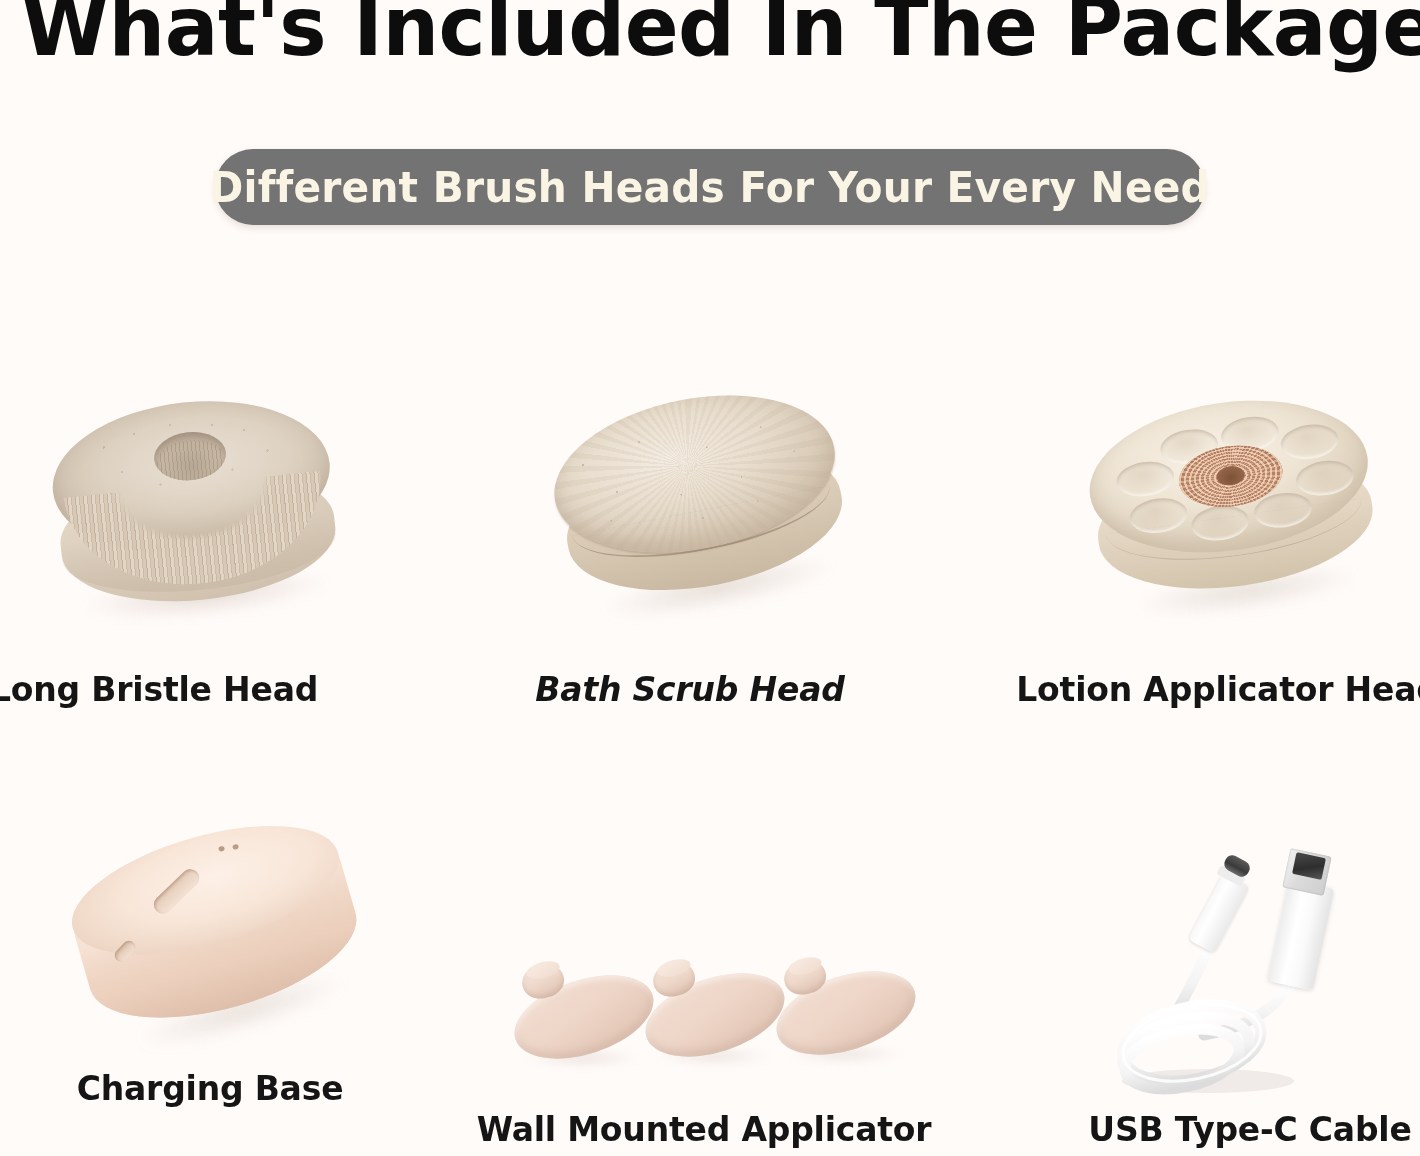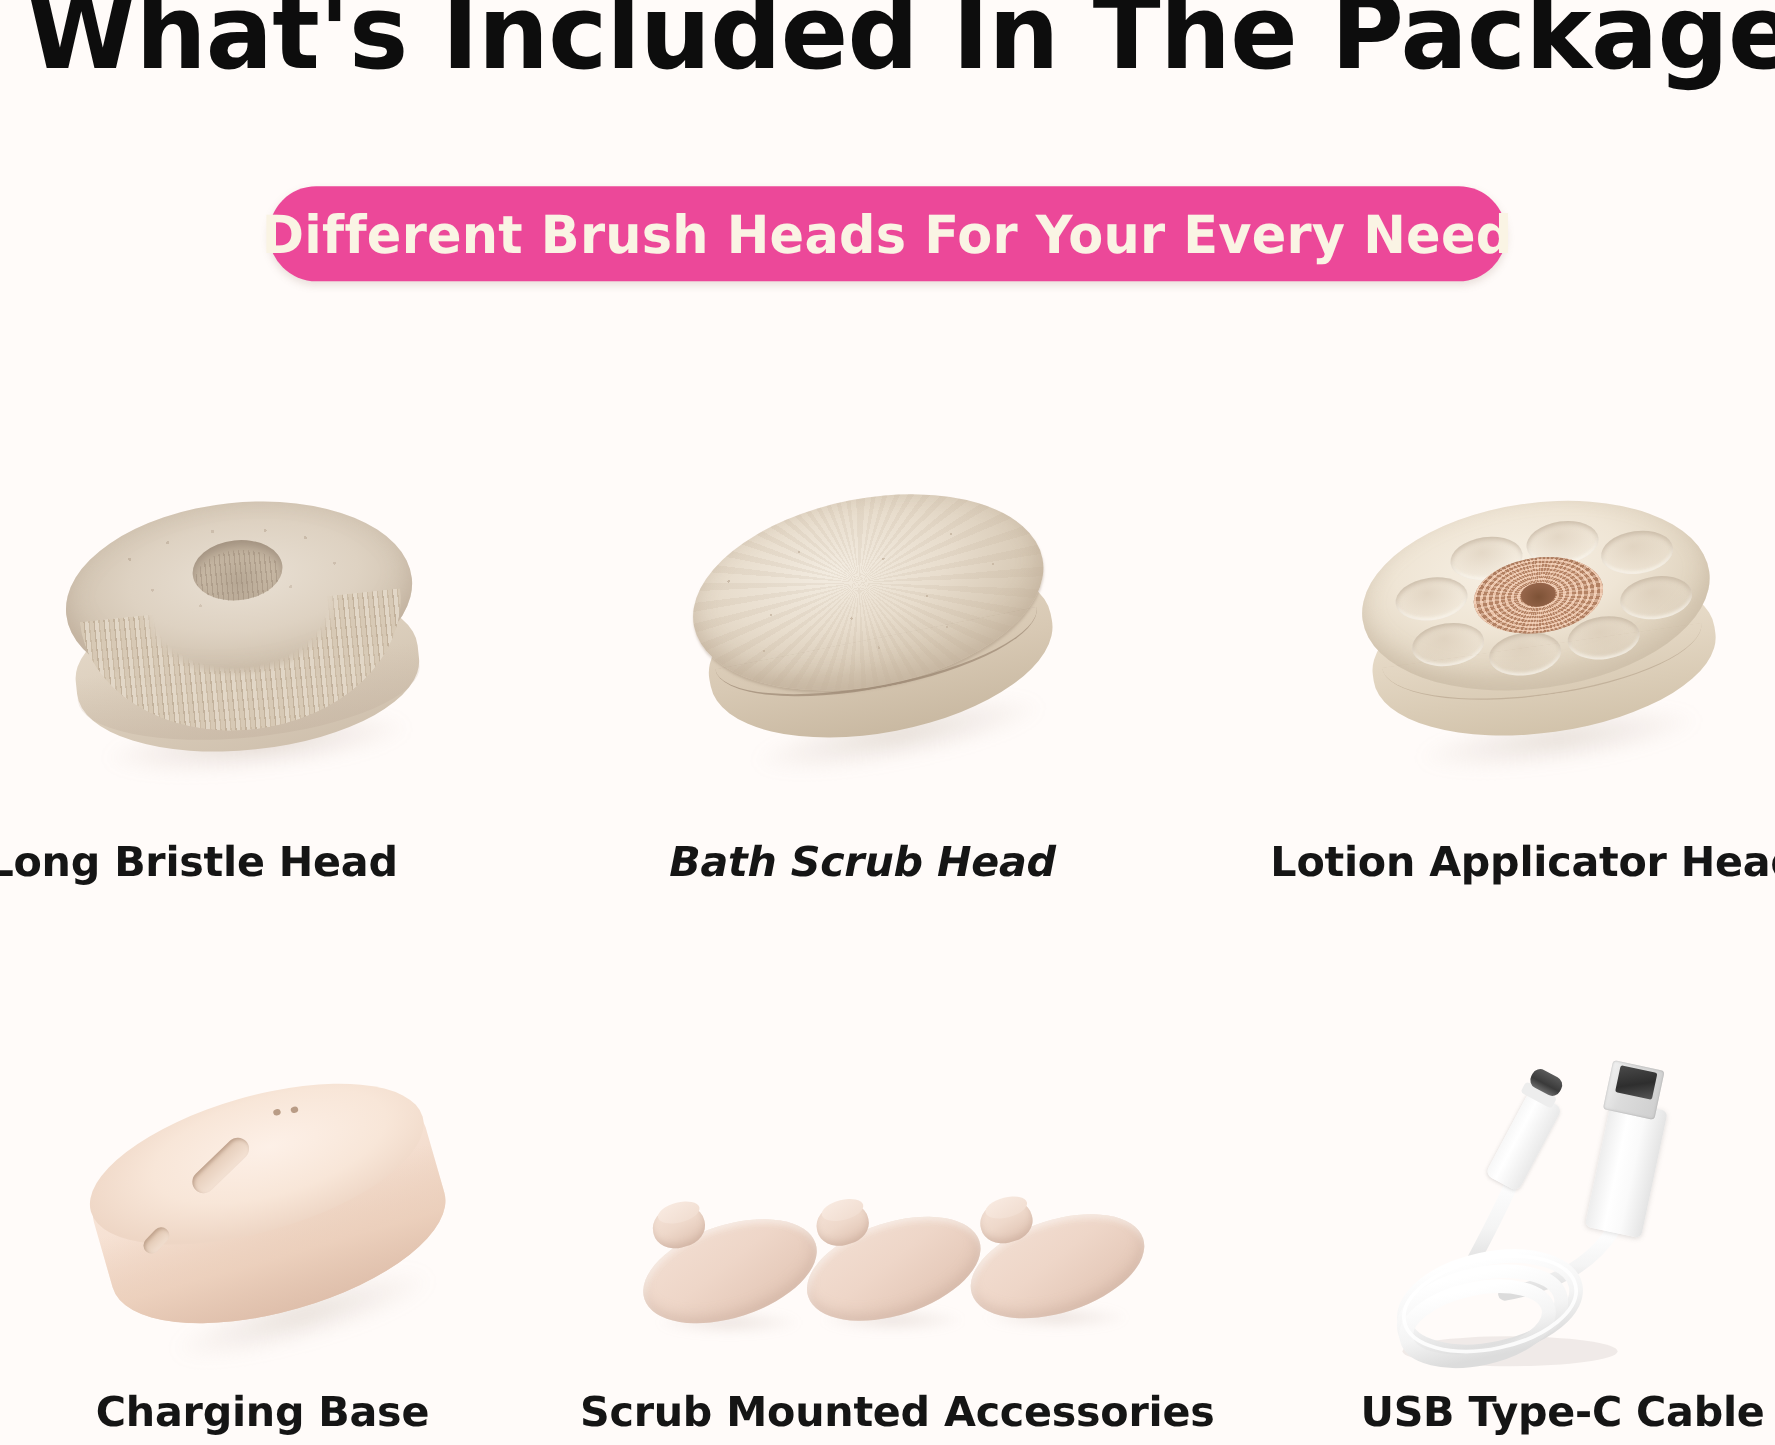"Different Brush Heads For Your" #subtitle-pill { background: #ec4899 -> #737373 }
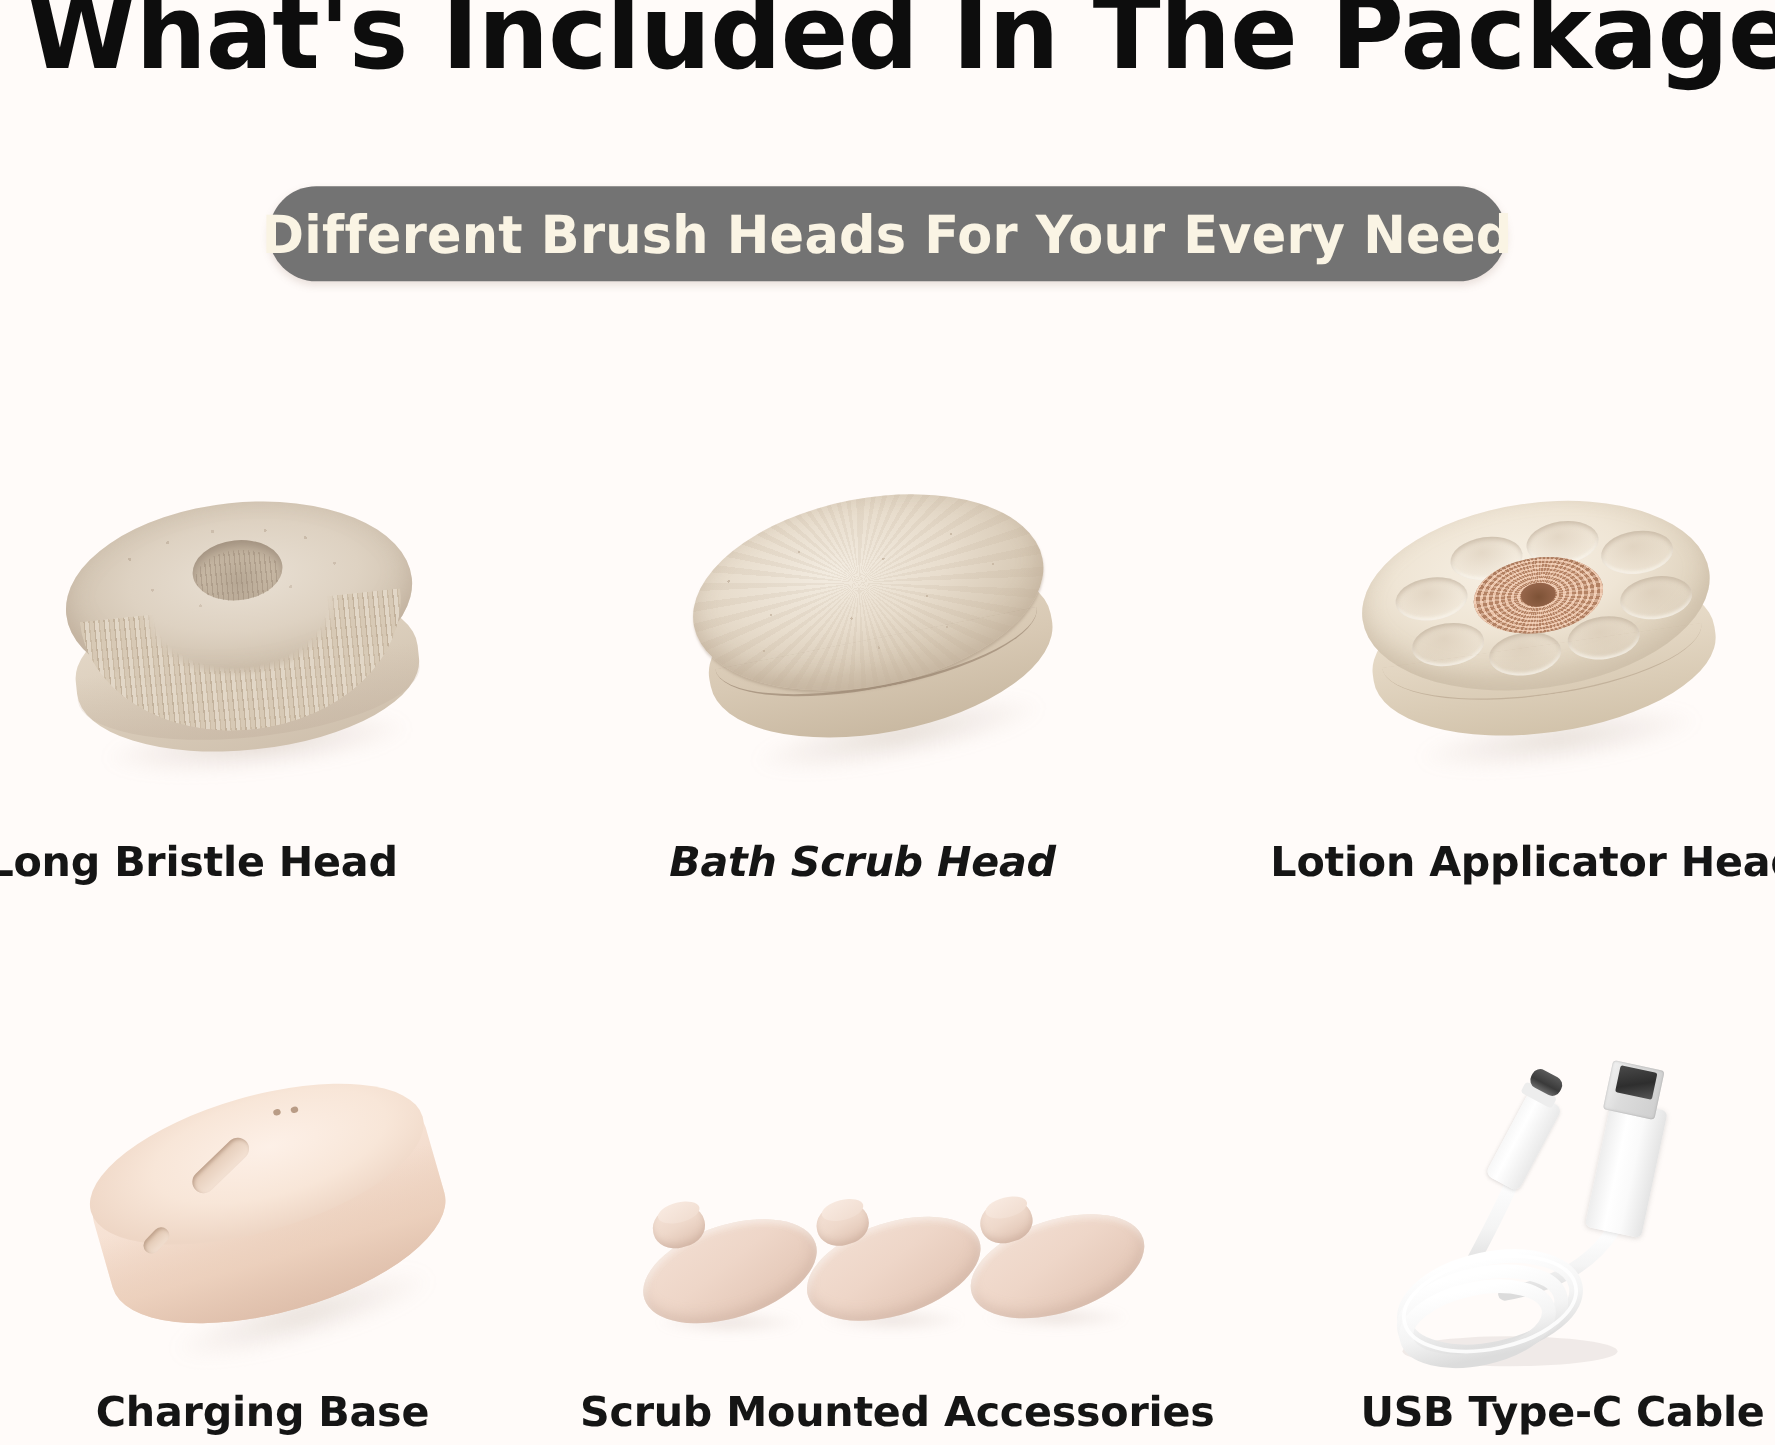"Charging Base" #cell-charging { top: 845px -> 804px }
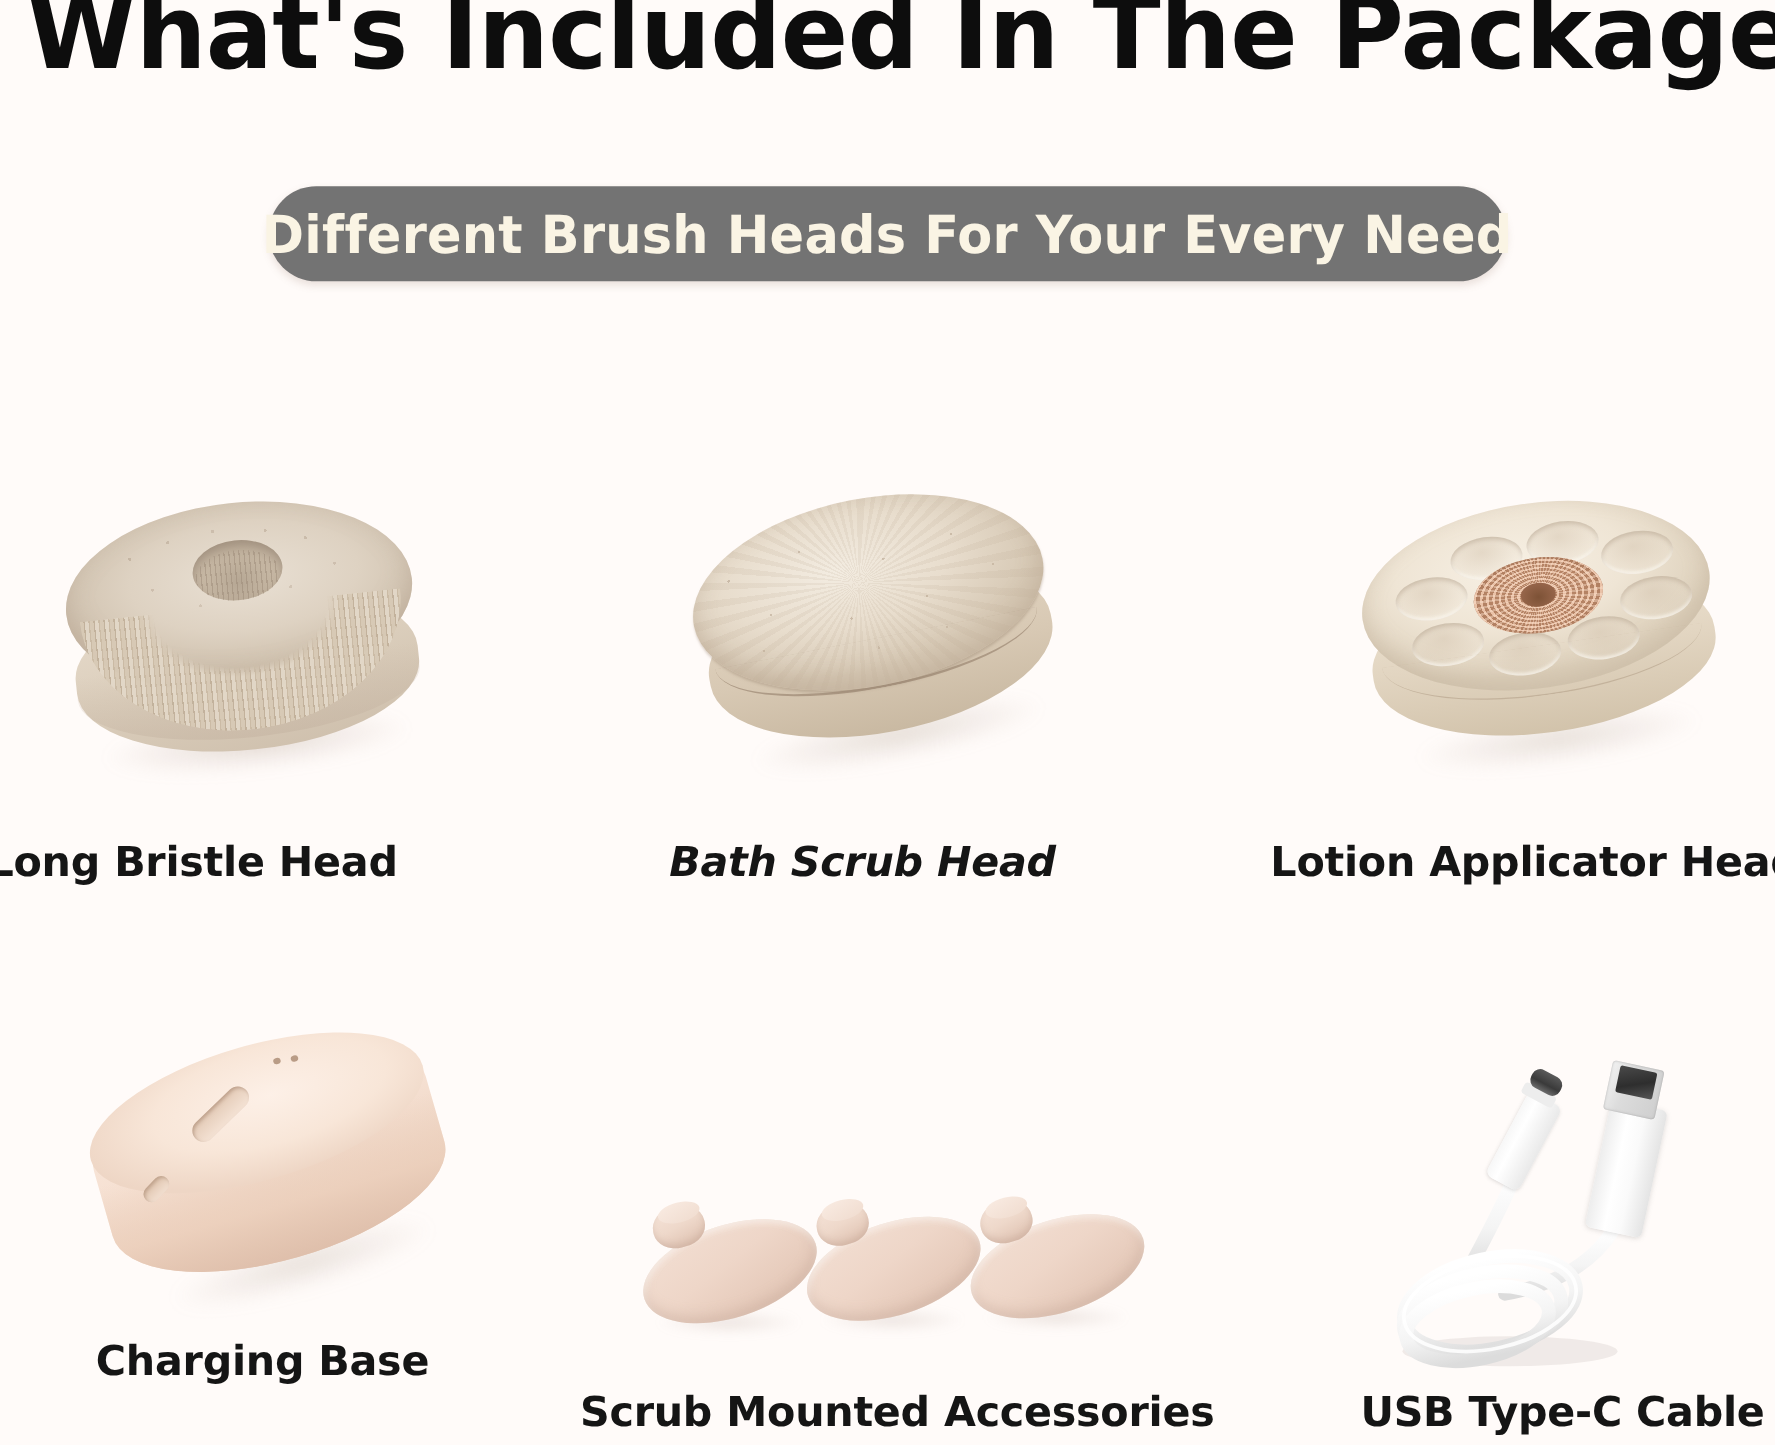"Scrub Mounted Accessories" div.item-label { text: Scrub Mounted Accessories -> Wall Mounted Applicator }
